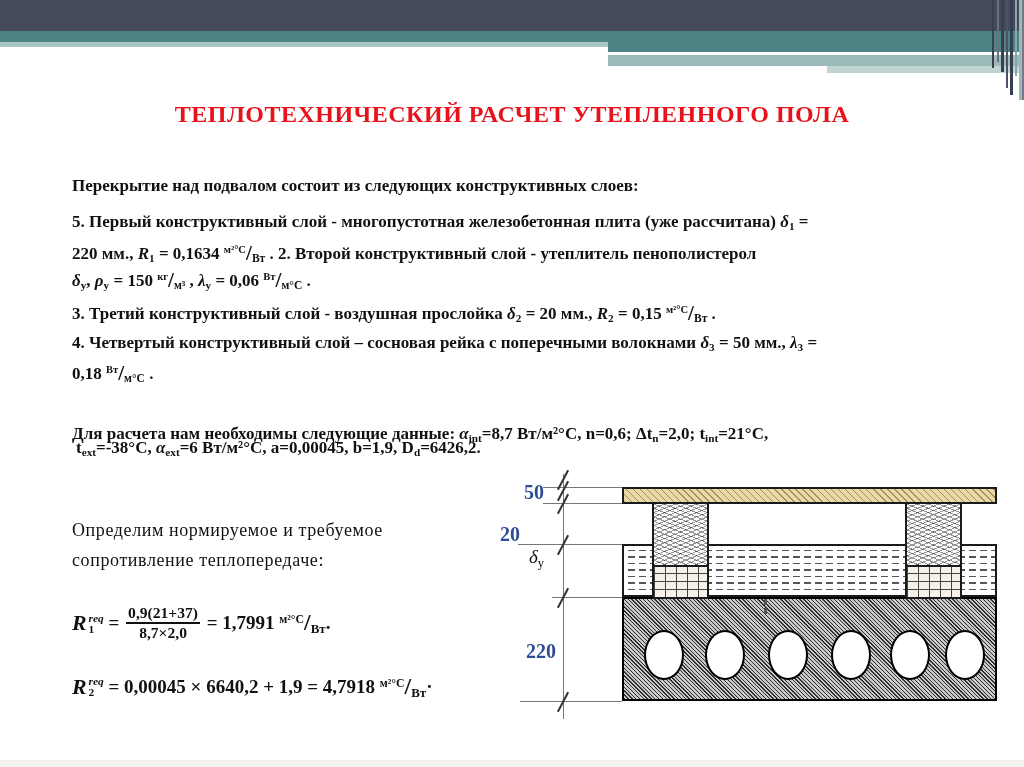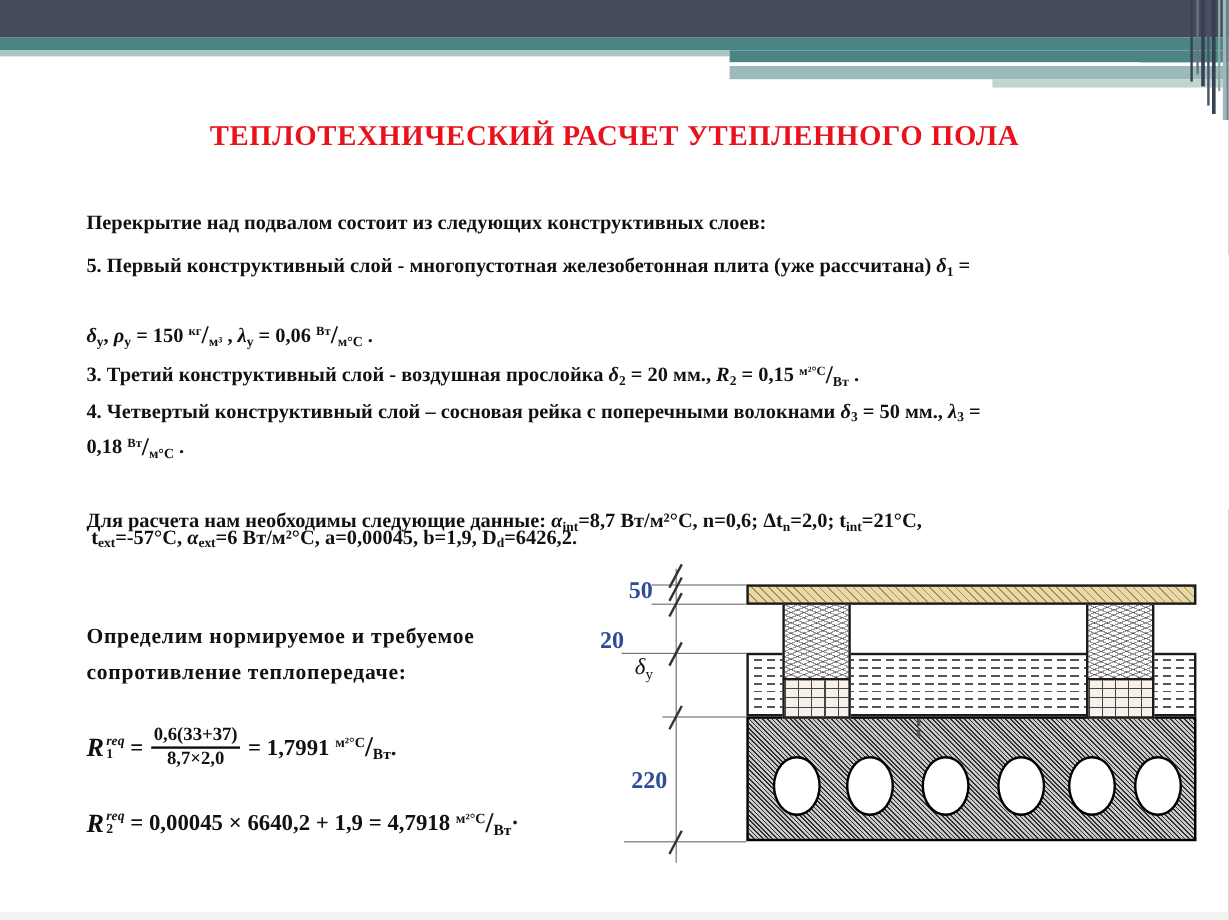"220 мм., R1 = 0,1634" div.tline { html: none -> <div><span>220 мм., </span><span>R</span><span>1</span><span> = 0,1634 </span><span><span>м²°С</span><span>/</span><span>Вт</span></span><span> . 2. Второй конструктивный слой - утеплитель пенополистерол</span></div> }
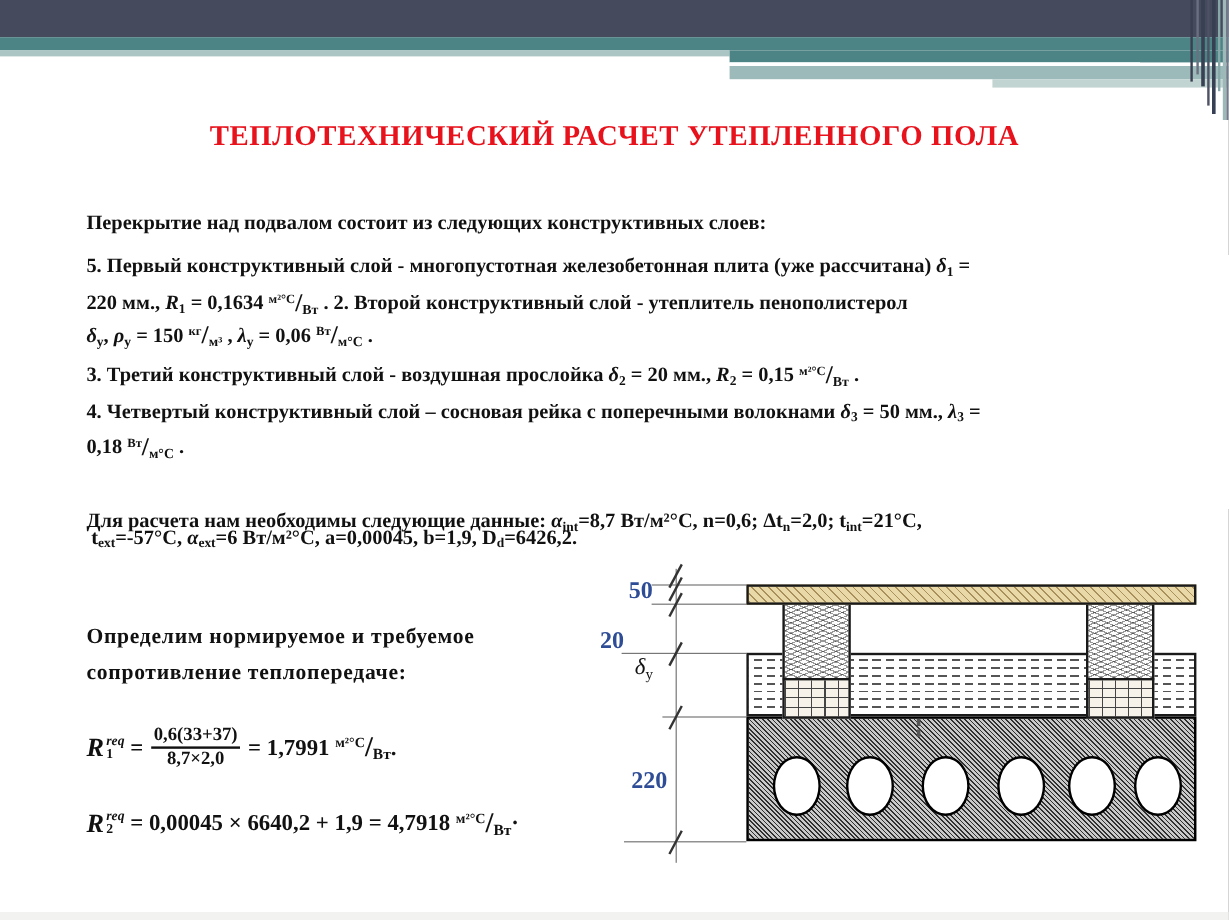"=-57°С," span { text: -57 -> -38 }
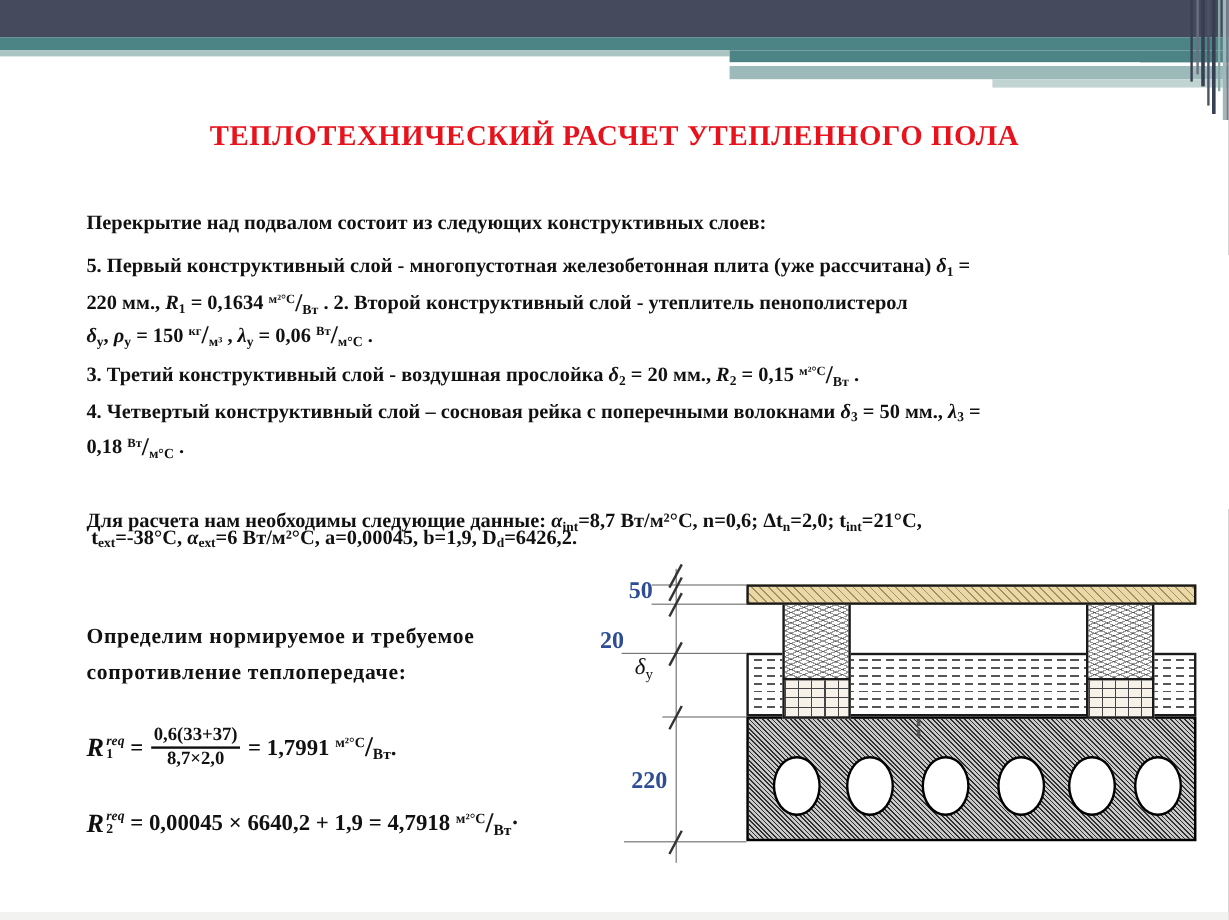"Определим нормируемое и требуемое" .hline { font-weight: bold -> normal }
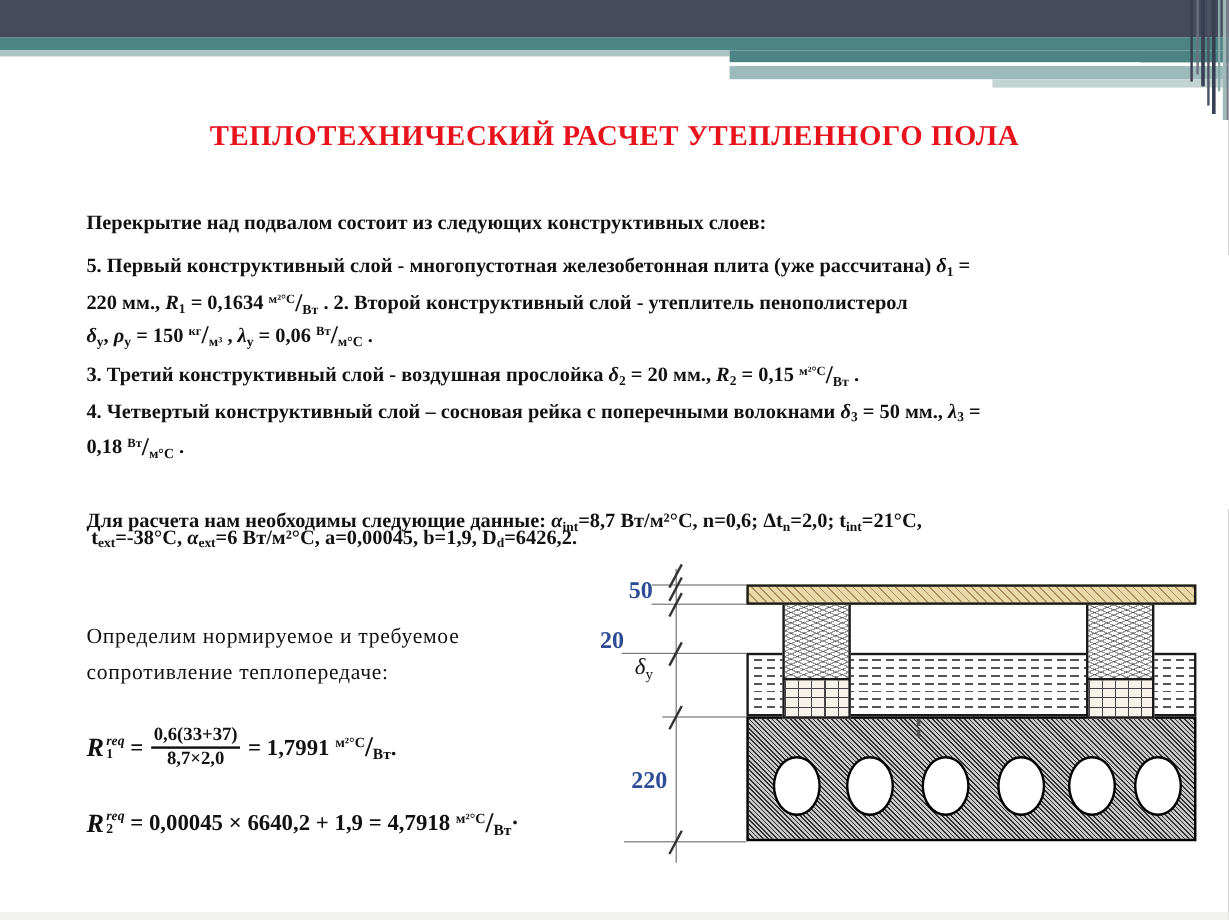"0,6(33+37)" span.vf-num { text: 0,6(33+37 -> 0,9(21+37 }
